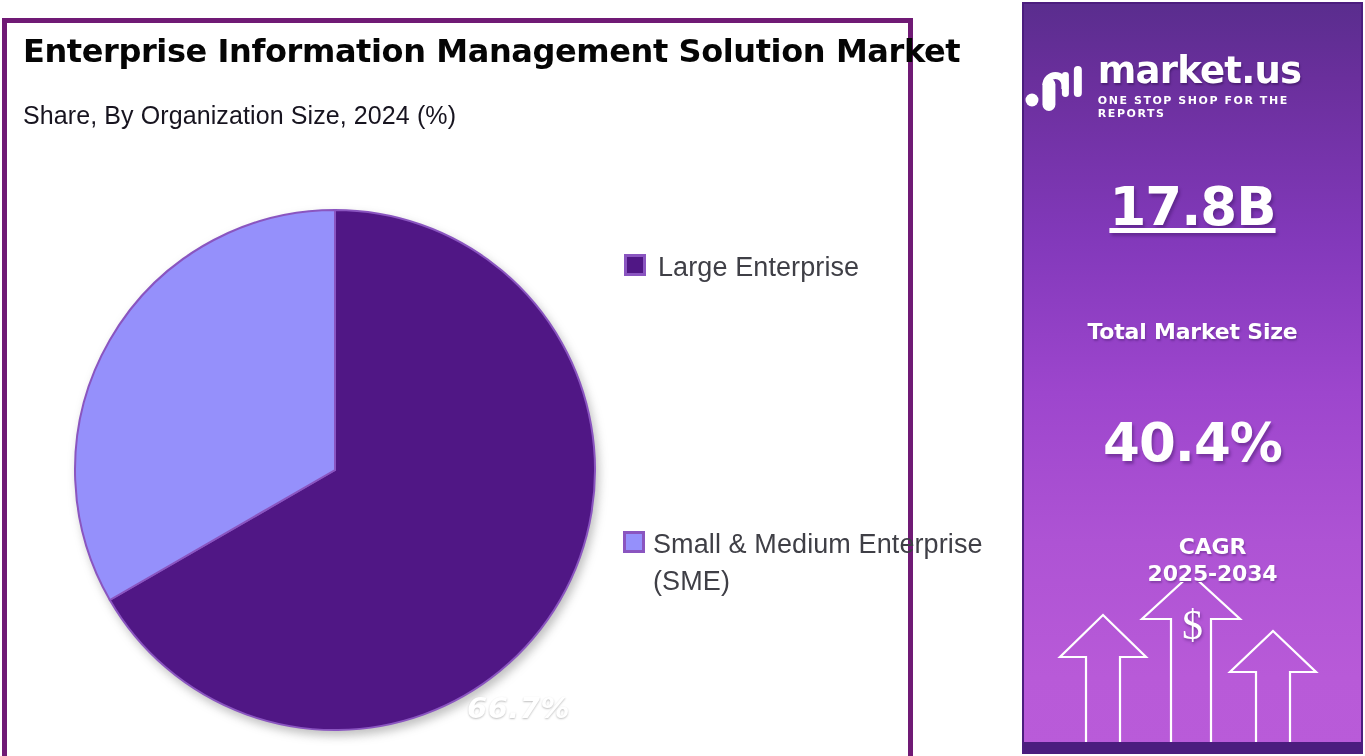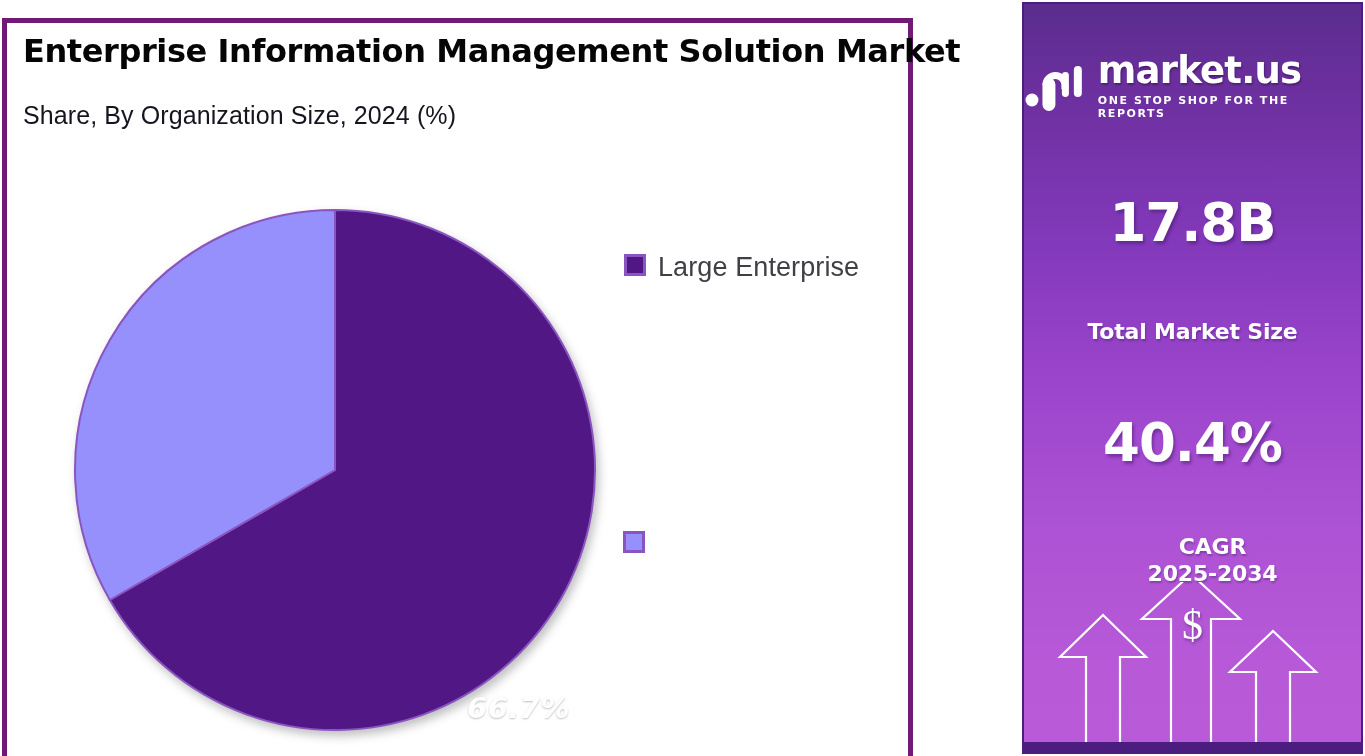"17.8B" #stat-value-0 { text-decoration: none -> underline; top: 188px -> 172px }
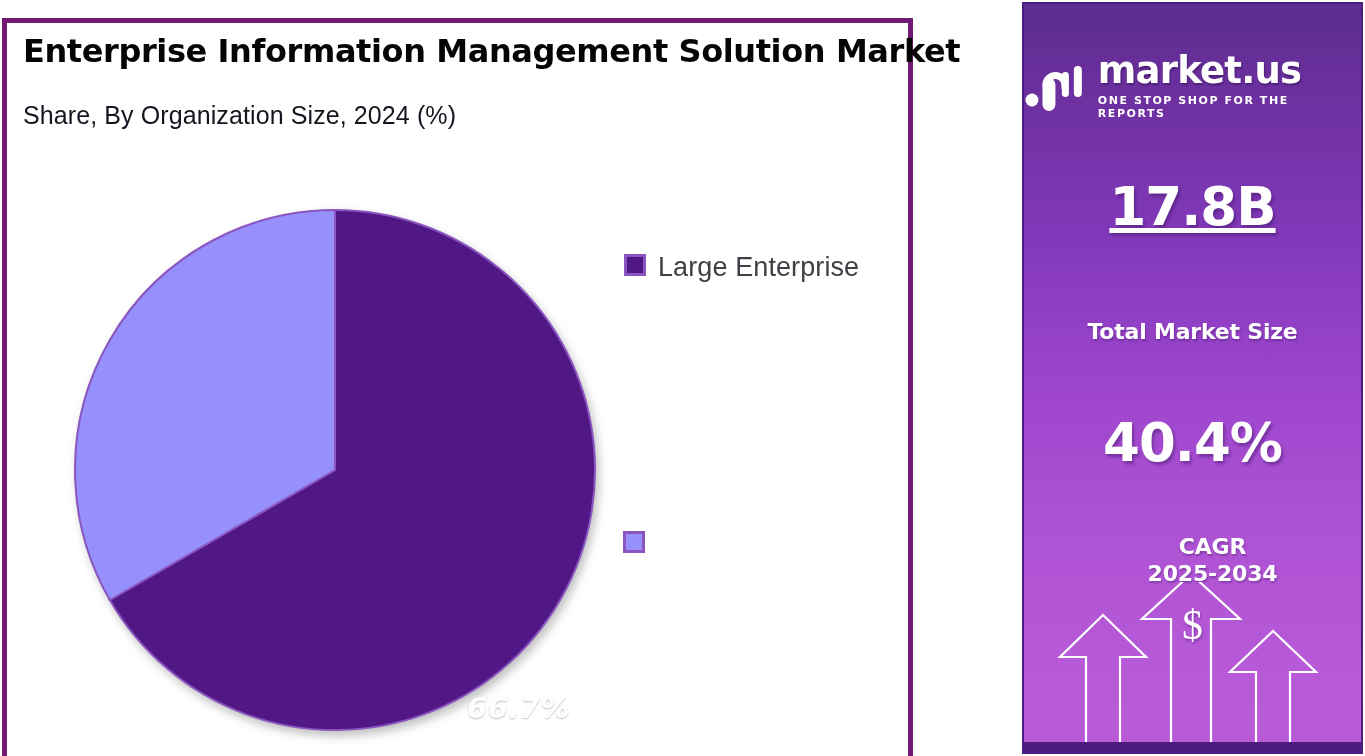"Small & Medium Enterprise (SME)" span.legend-label { html: none -> <span>Small &amp; Medium Enterprise (SME)</span> }
